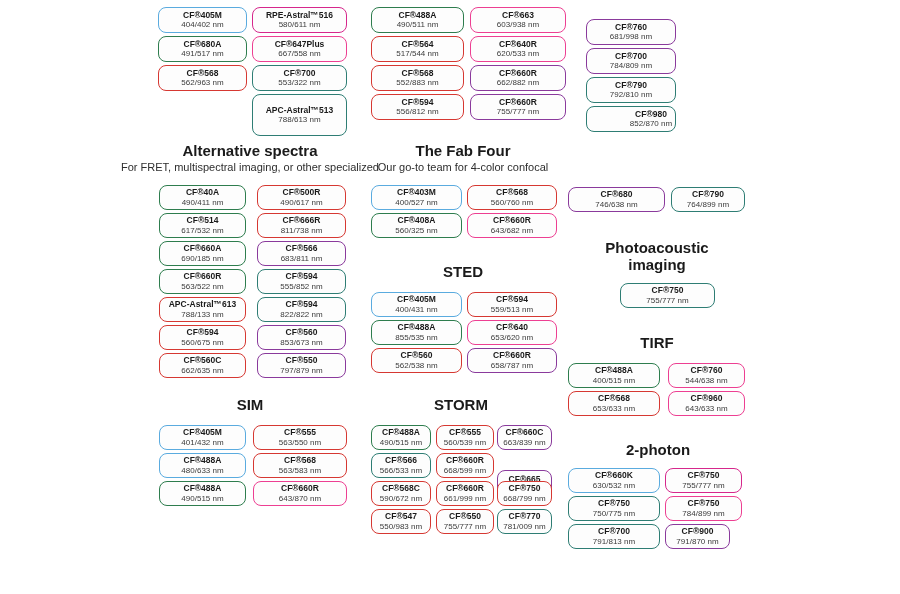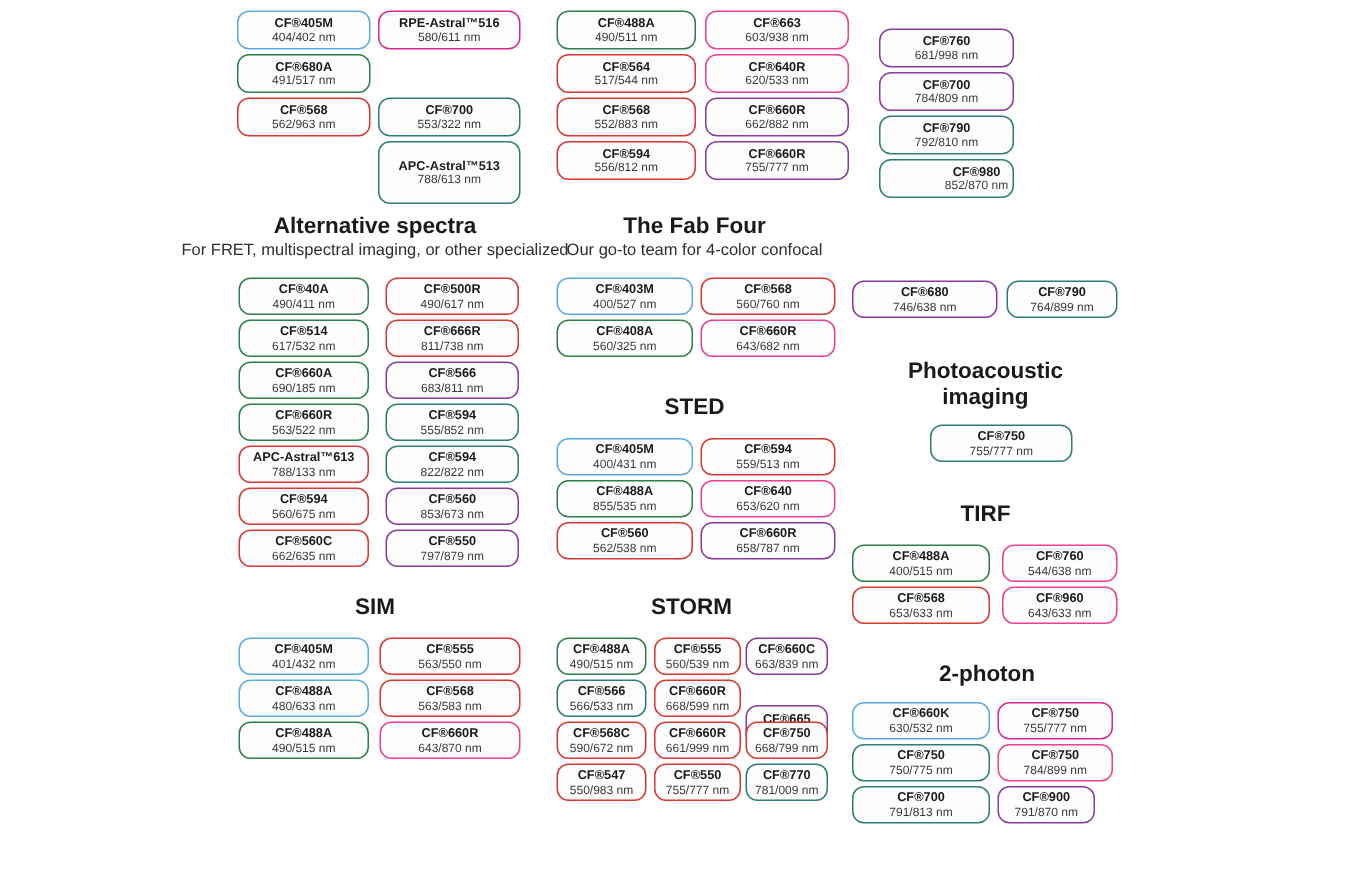"CF®647Plus" div.dye-box { html: none -> <div> <div>CF®647Plus</div> <div>667/558 nm</div> </div> }
